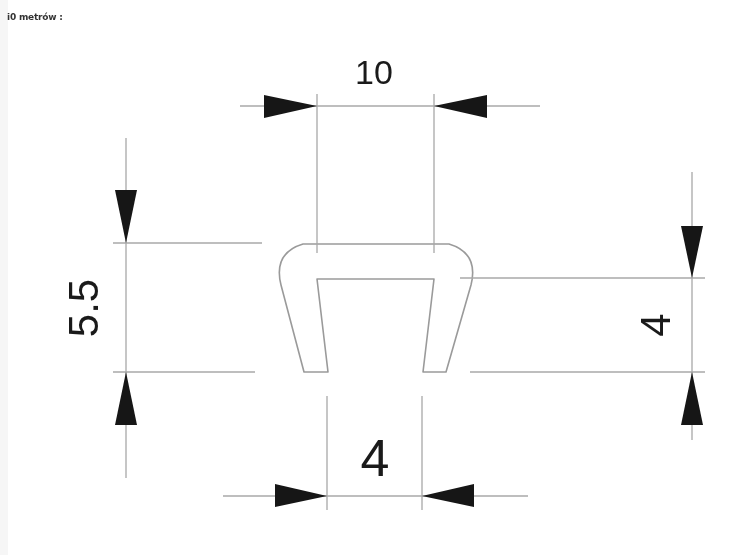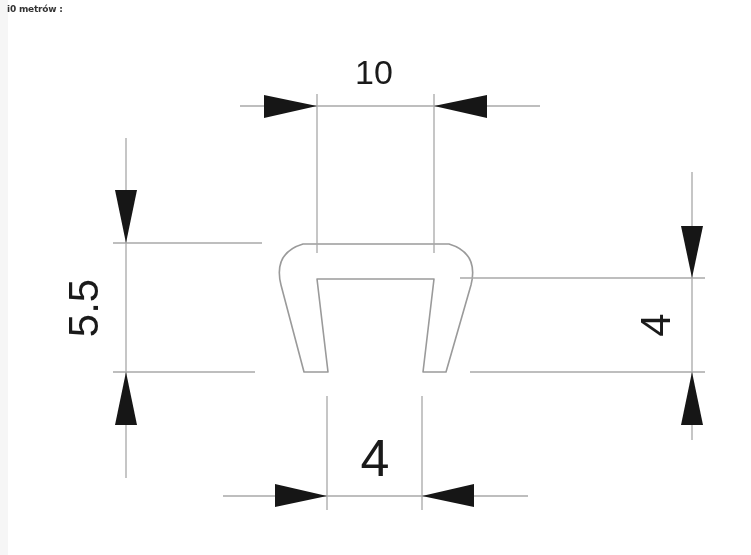"i0 metrów :" .caption { top: 4px -> 12px }
